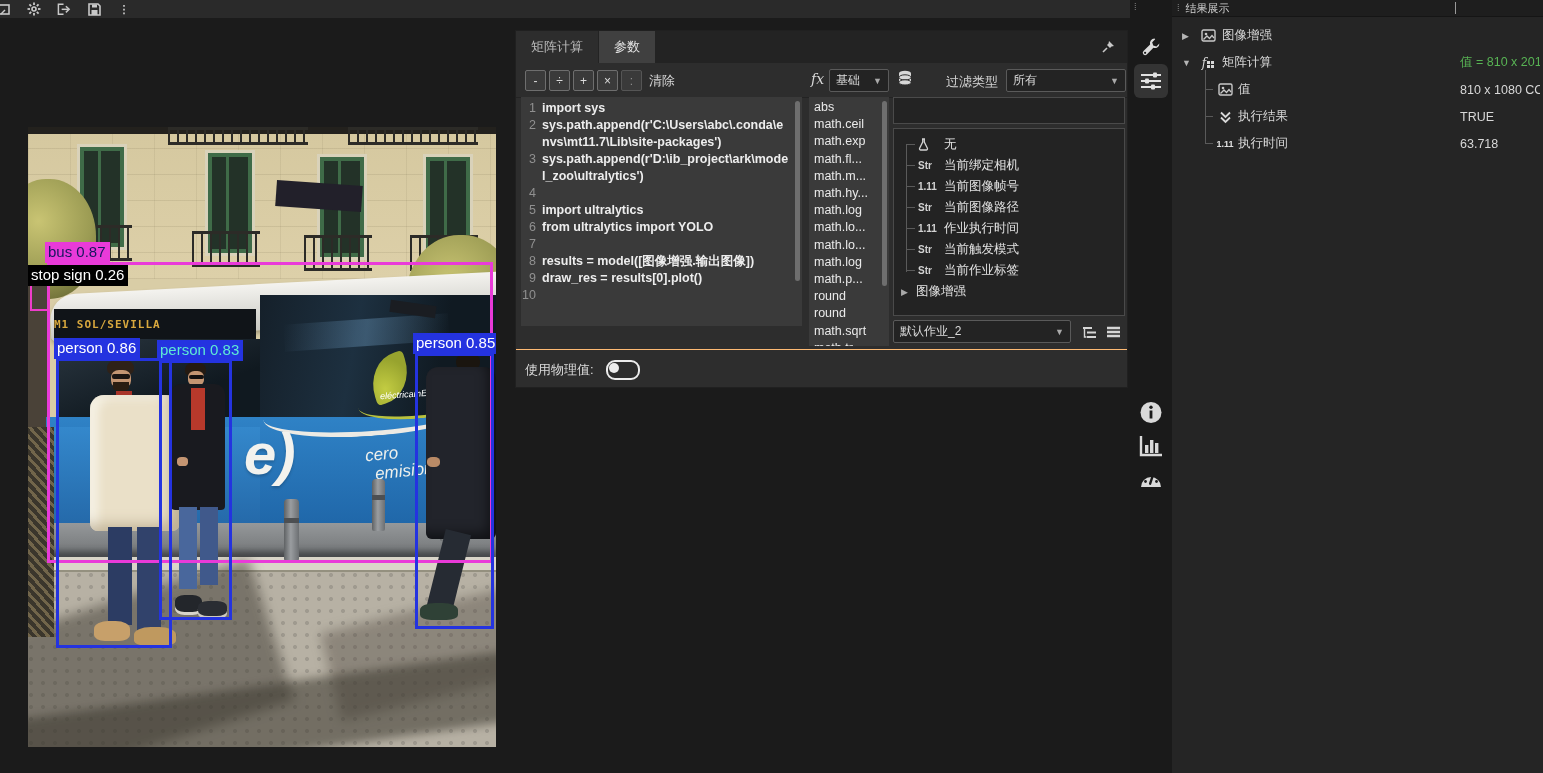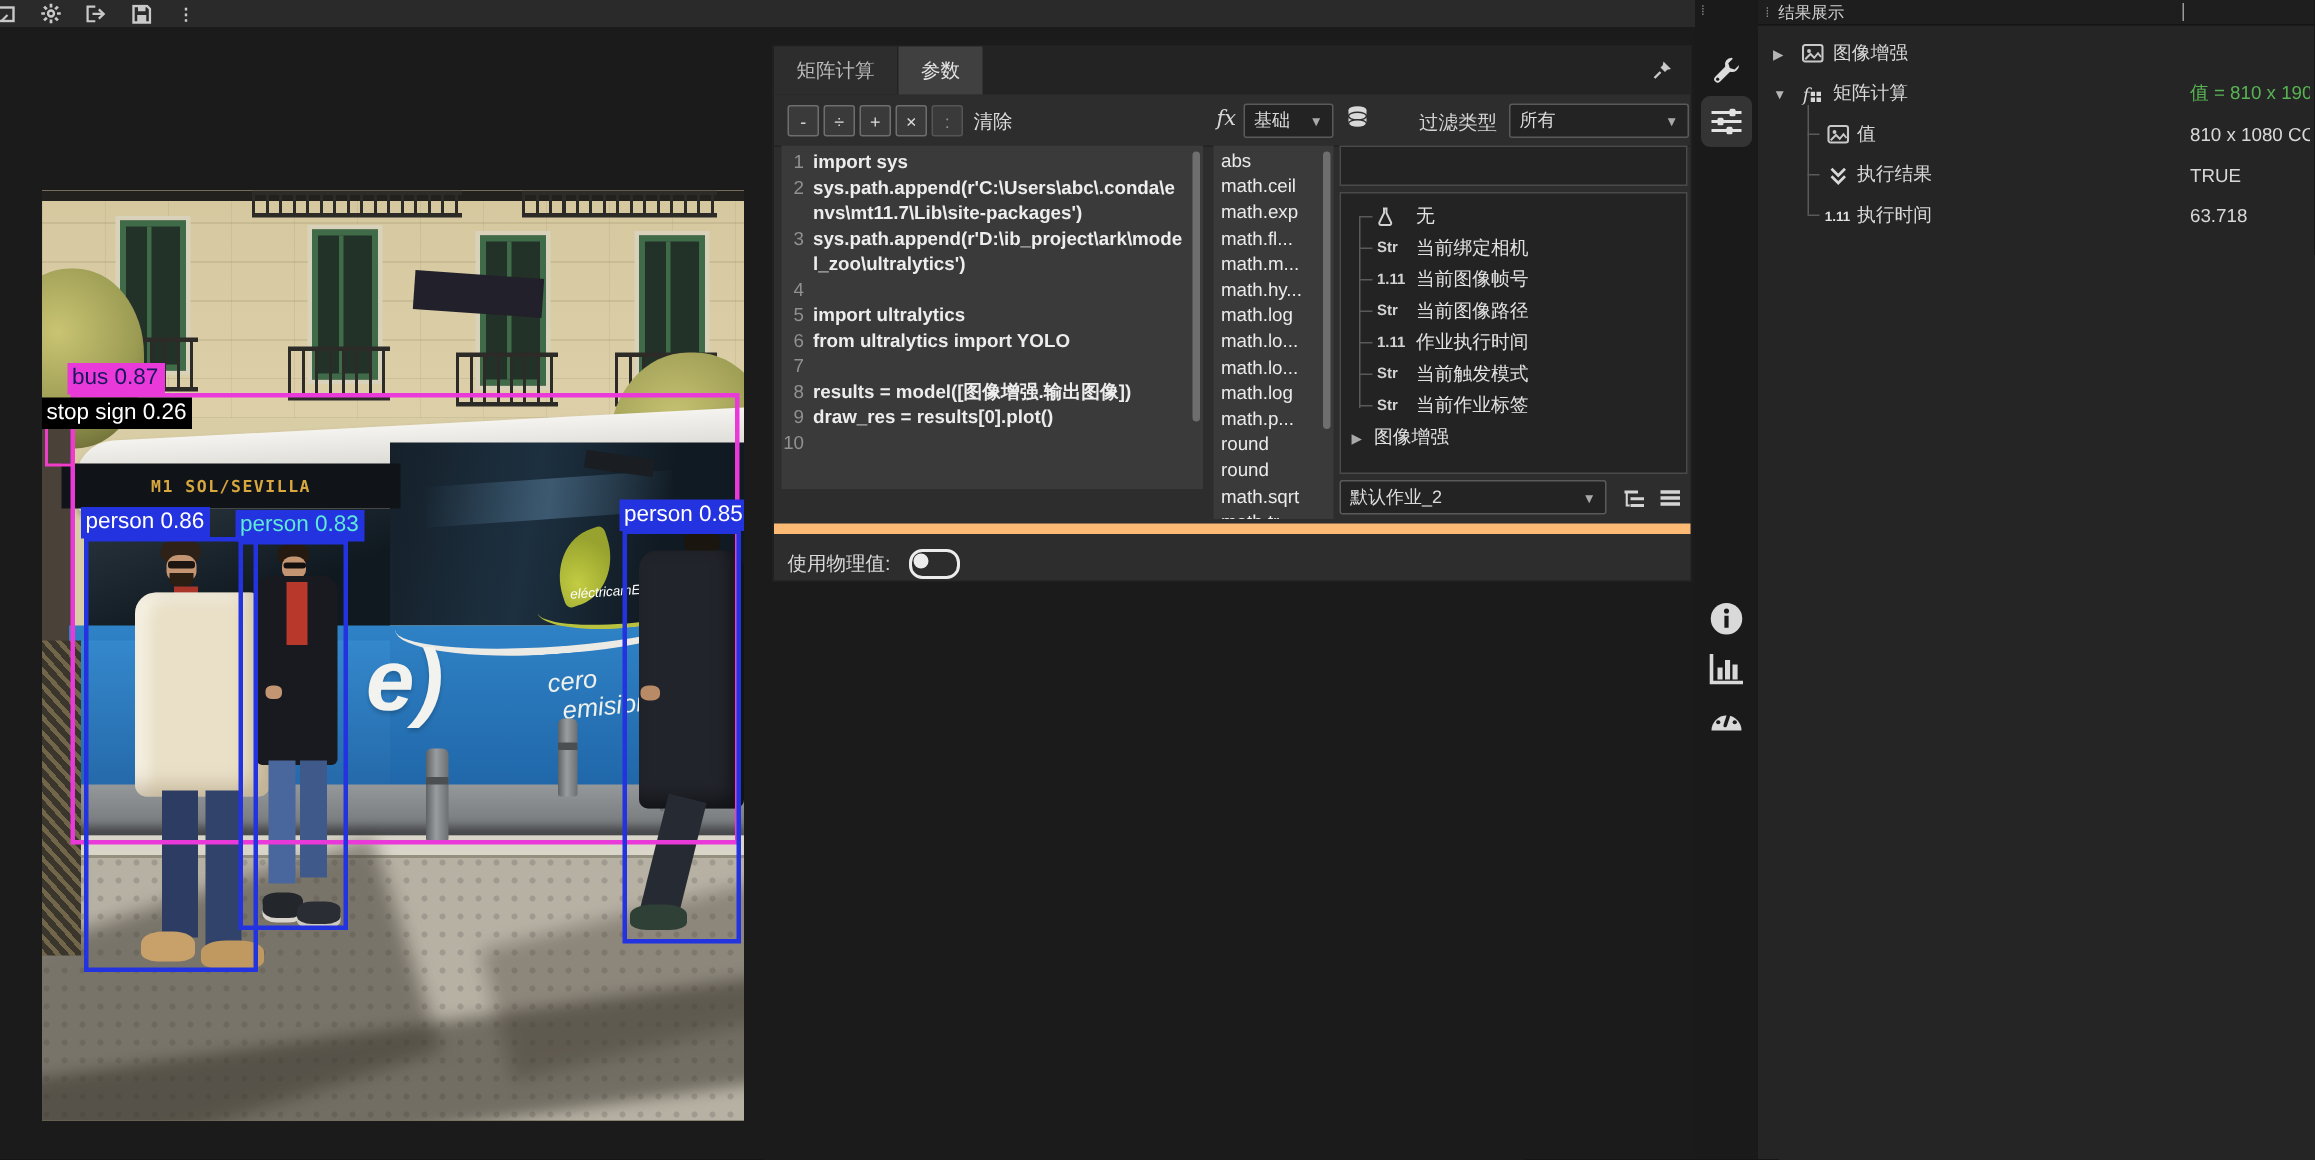"值 = 810 x 190" div.rval { text: 190 -> 201 }
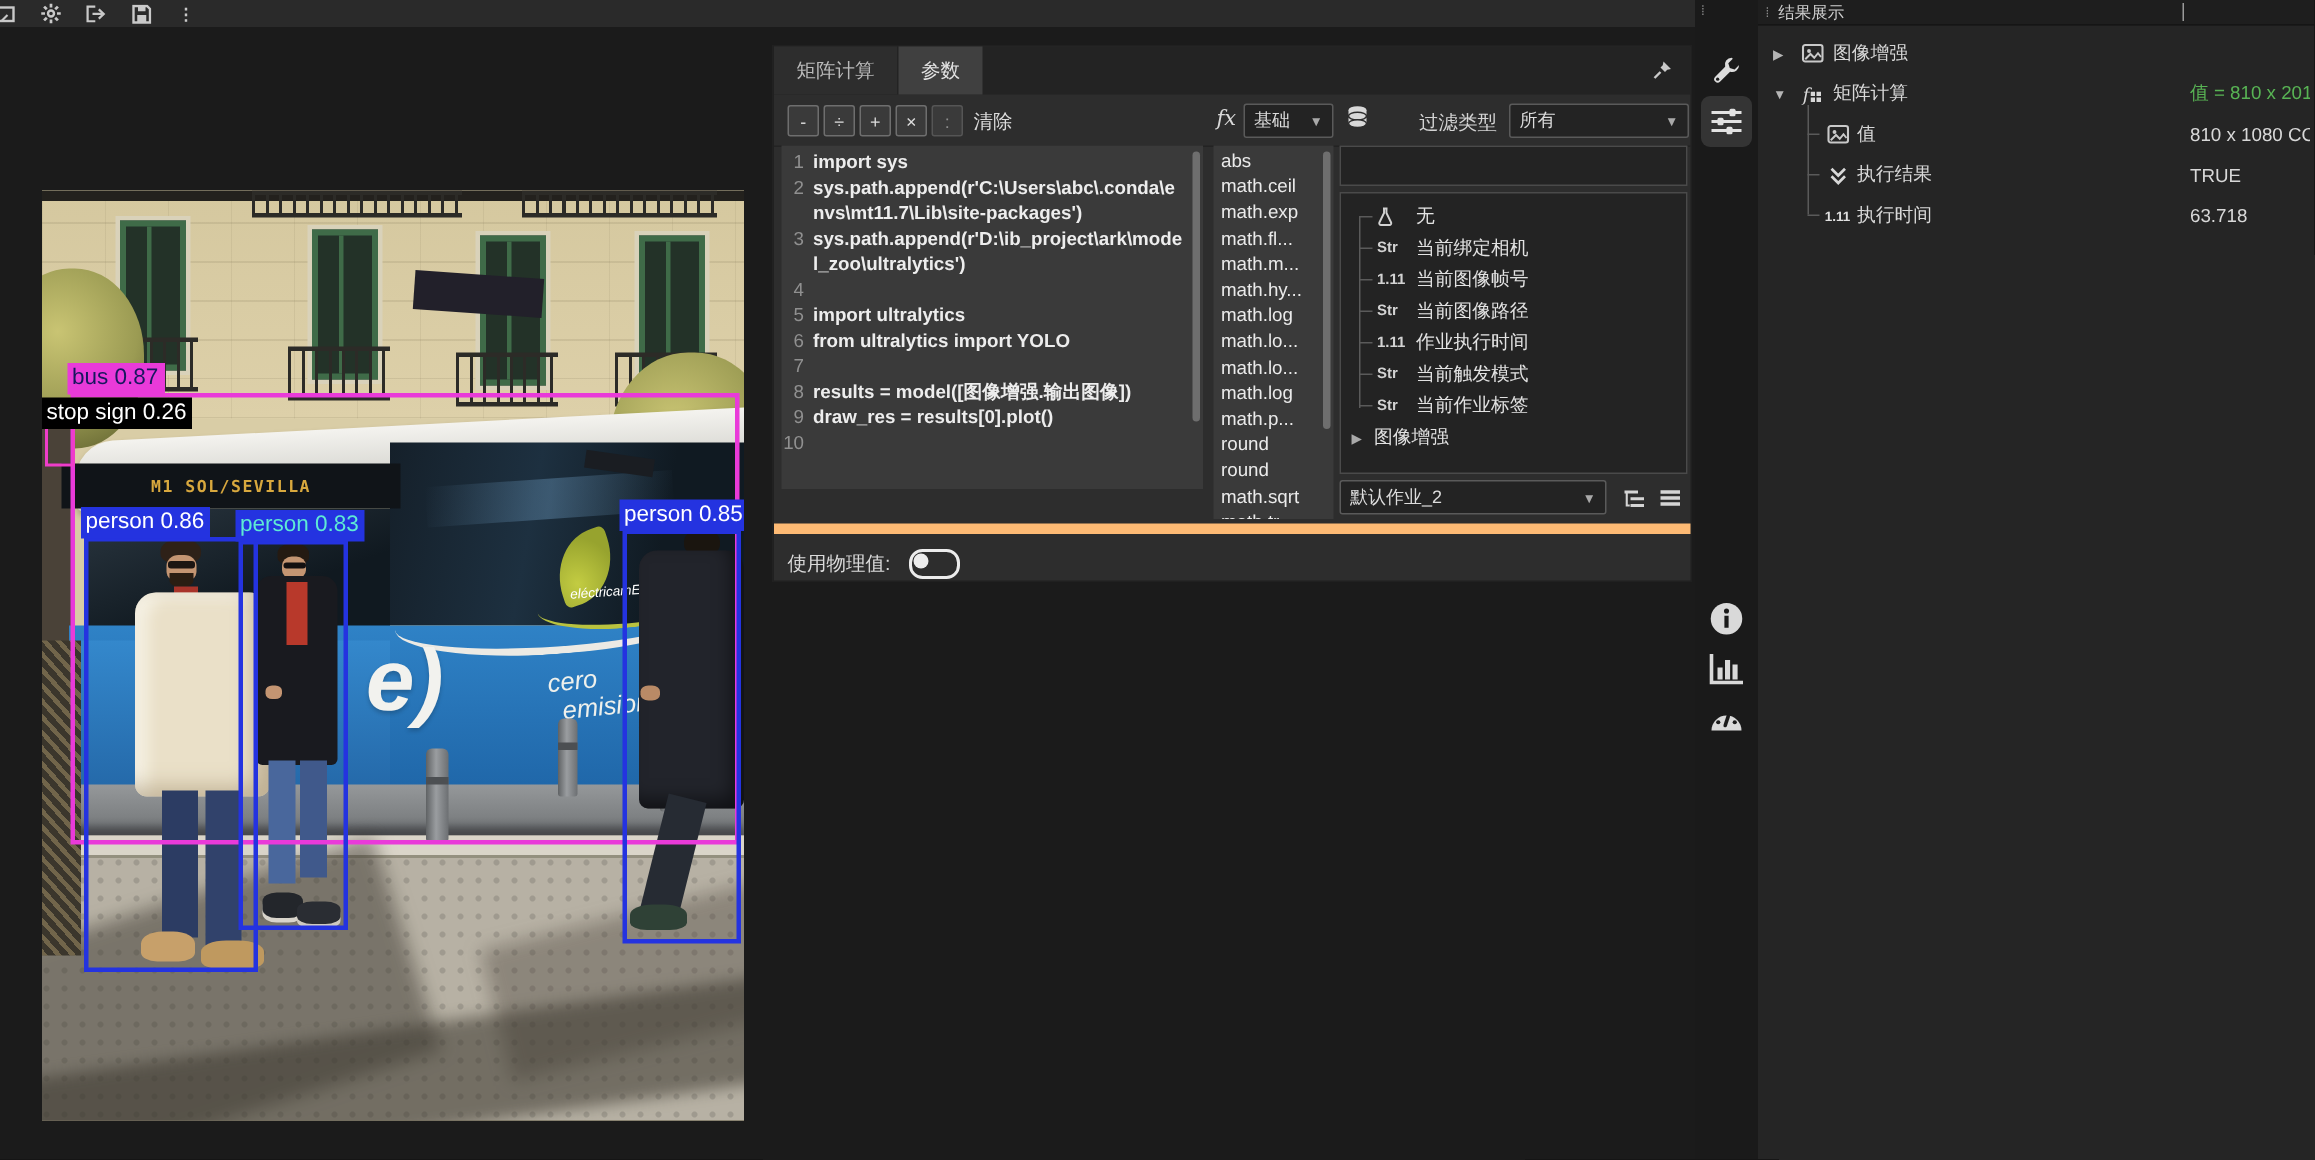"M1 SOL/SEVILLA" .bus-dest { justify-content: center -> flex-start; left: 13px -> 26px; width: 226px -> 202px }
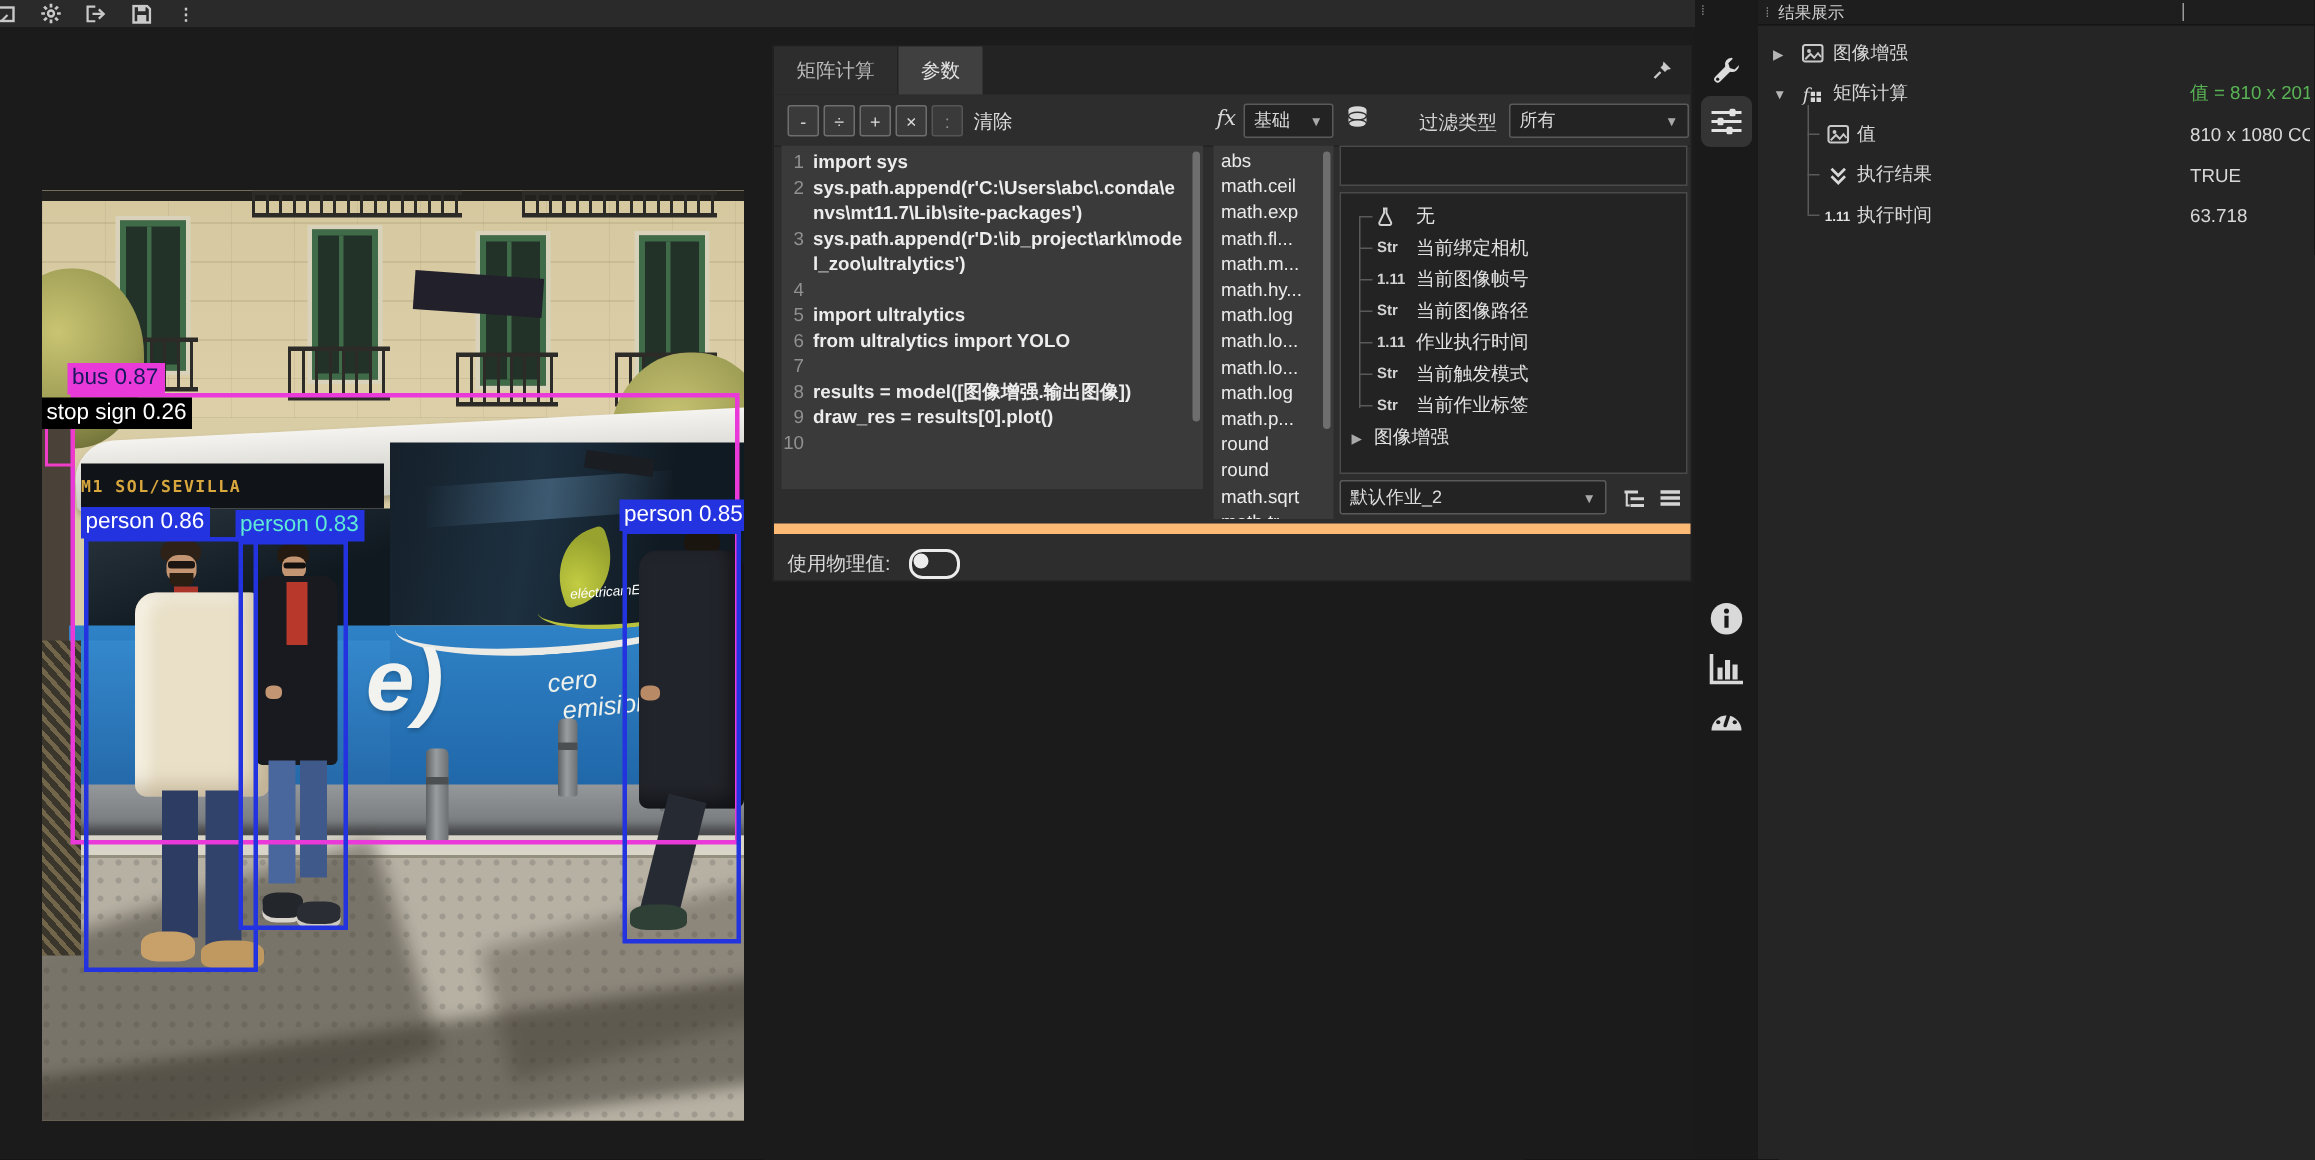"使用物理值:" .physrow { border-top: 7px solid #fdba74 -> 1px solid #fdba74 }
